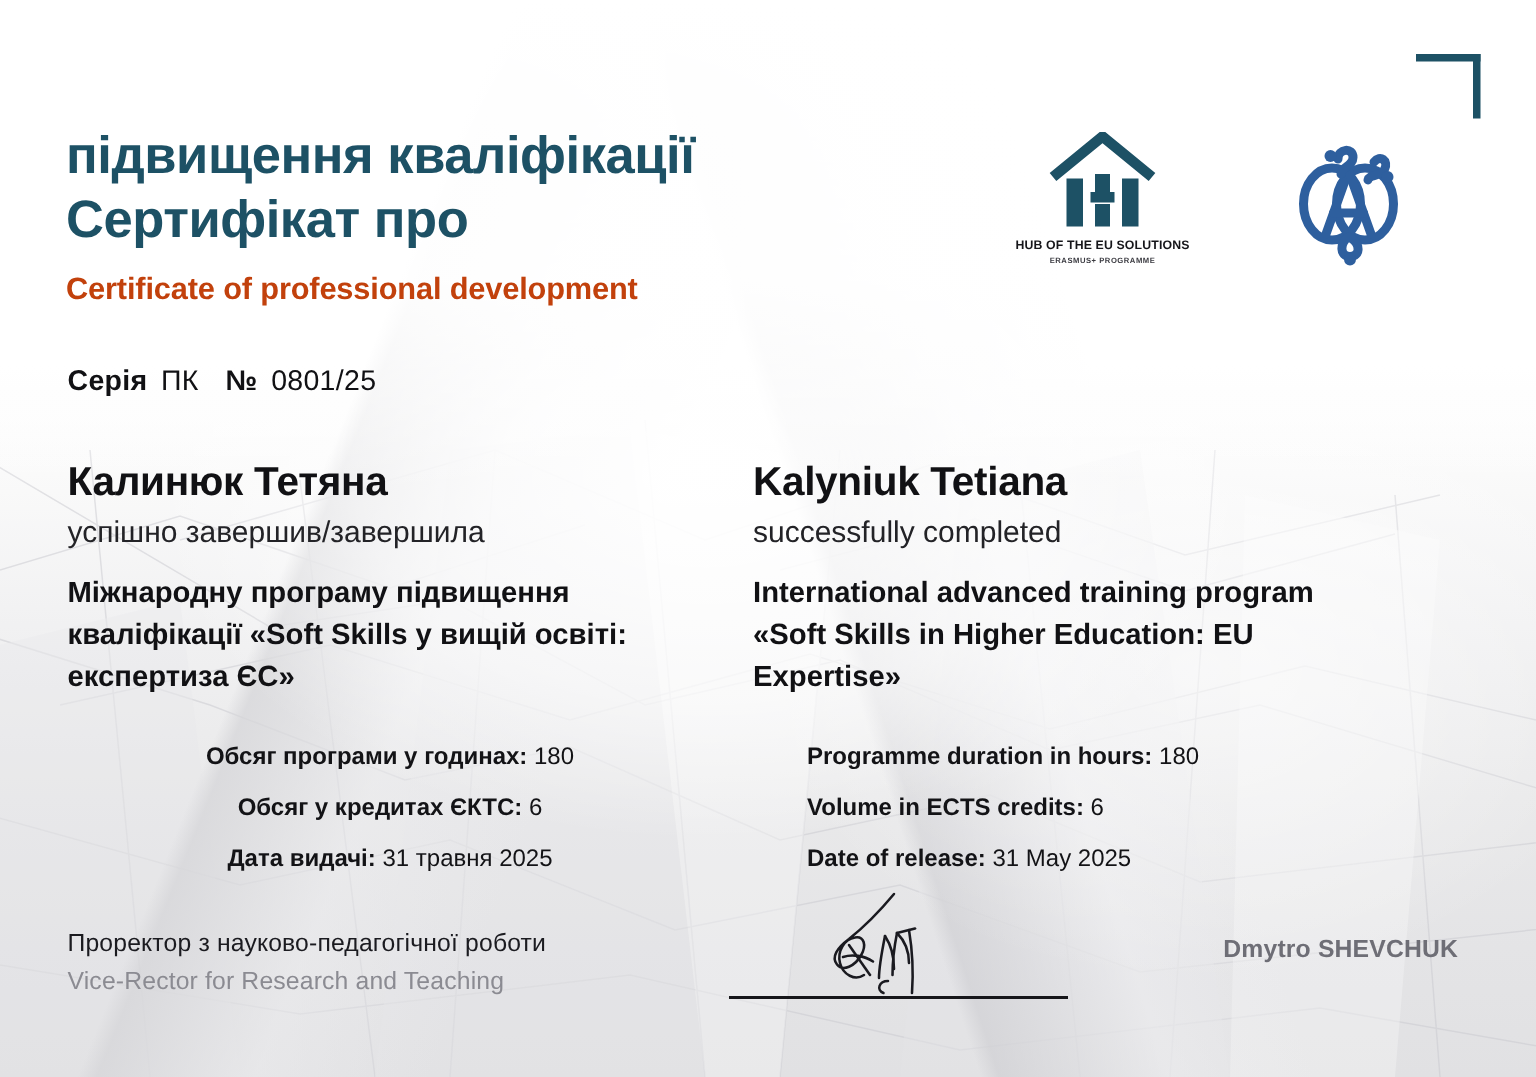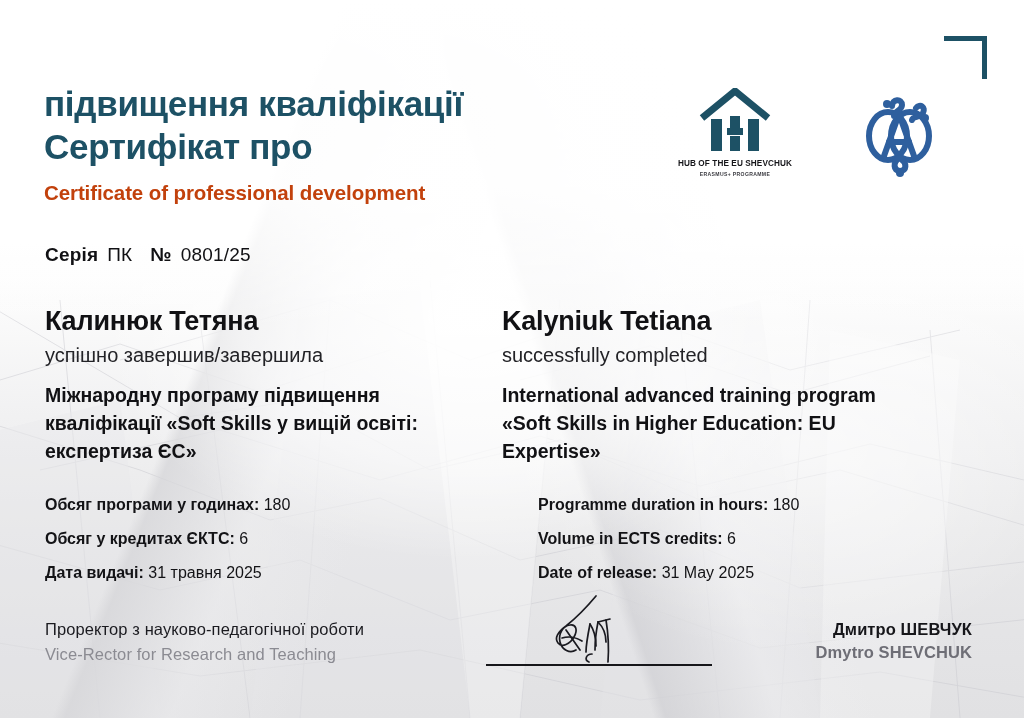"HUB OF THE EU SHEVCHUK" div.hub-name { text: SHEVCHUK -> SOLUTIONS }
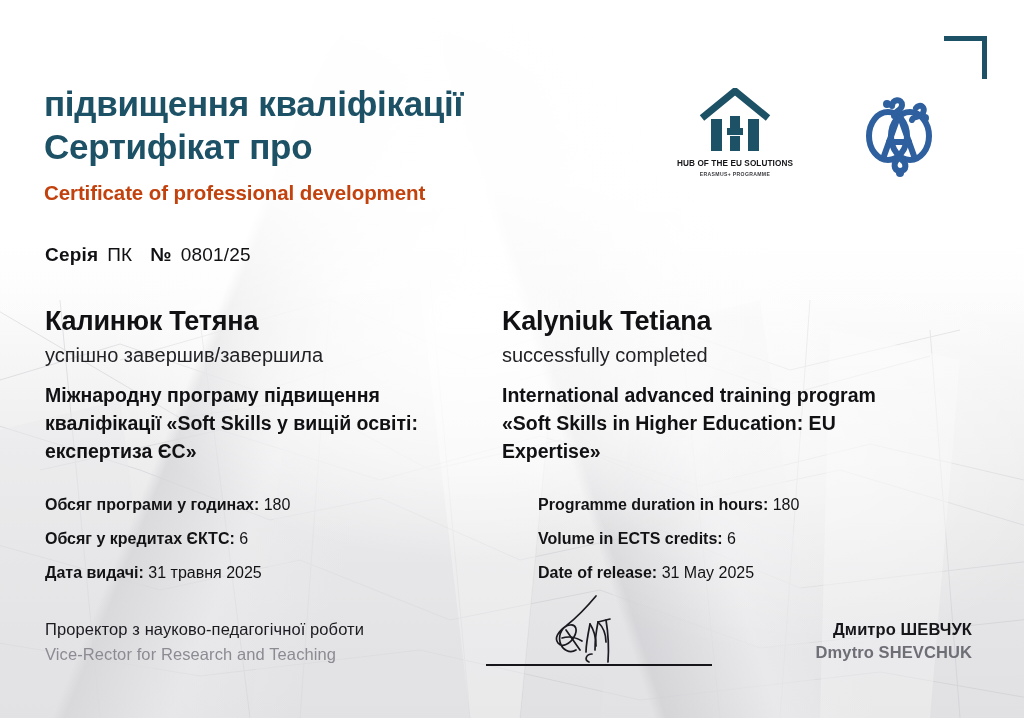"Обсяг програми у годинах: 180" .details-ua { text-align: none -> center }
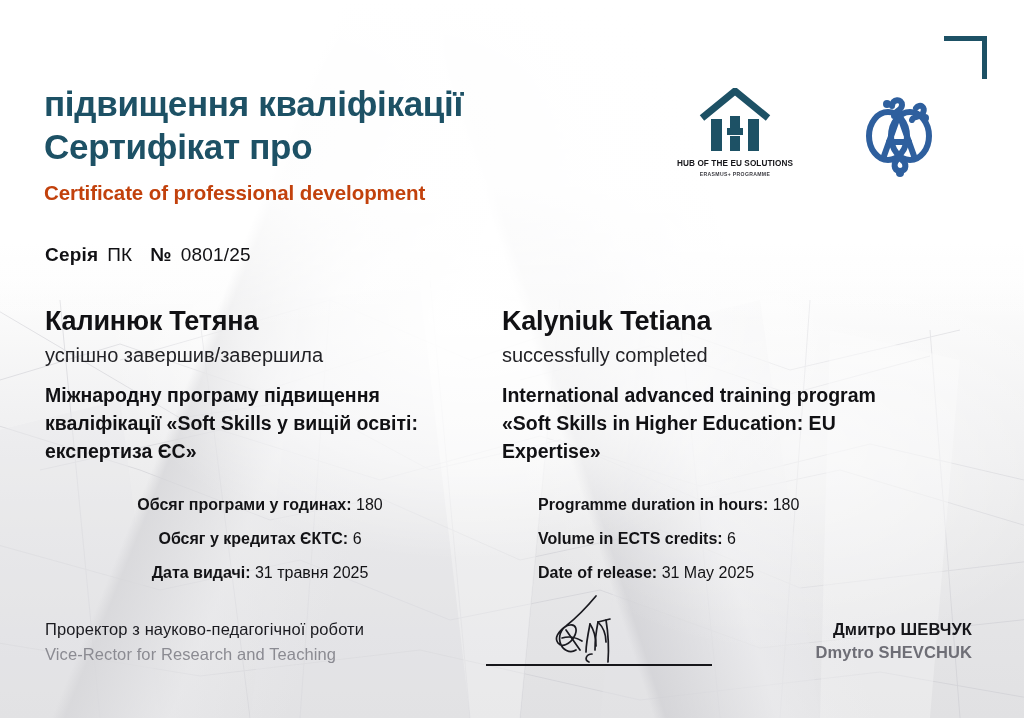"Дмитро ШЕВЧУК" div.name-ua { html: <div>Дмитро ШЕВЧУК</div> -> none }
